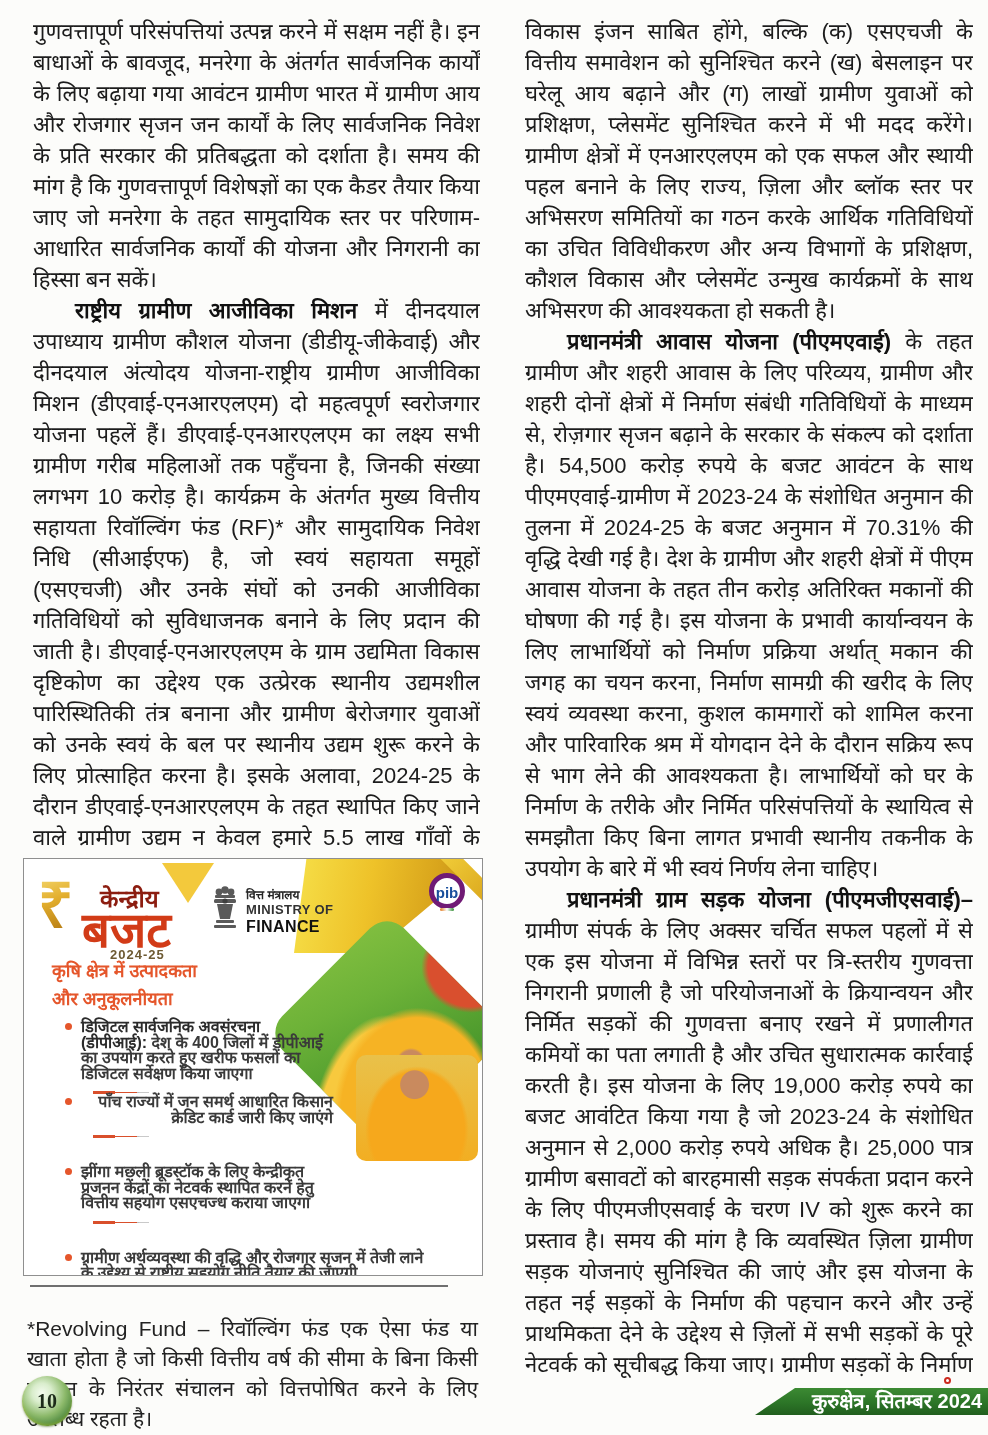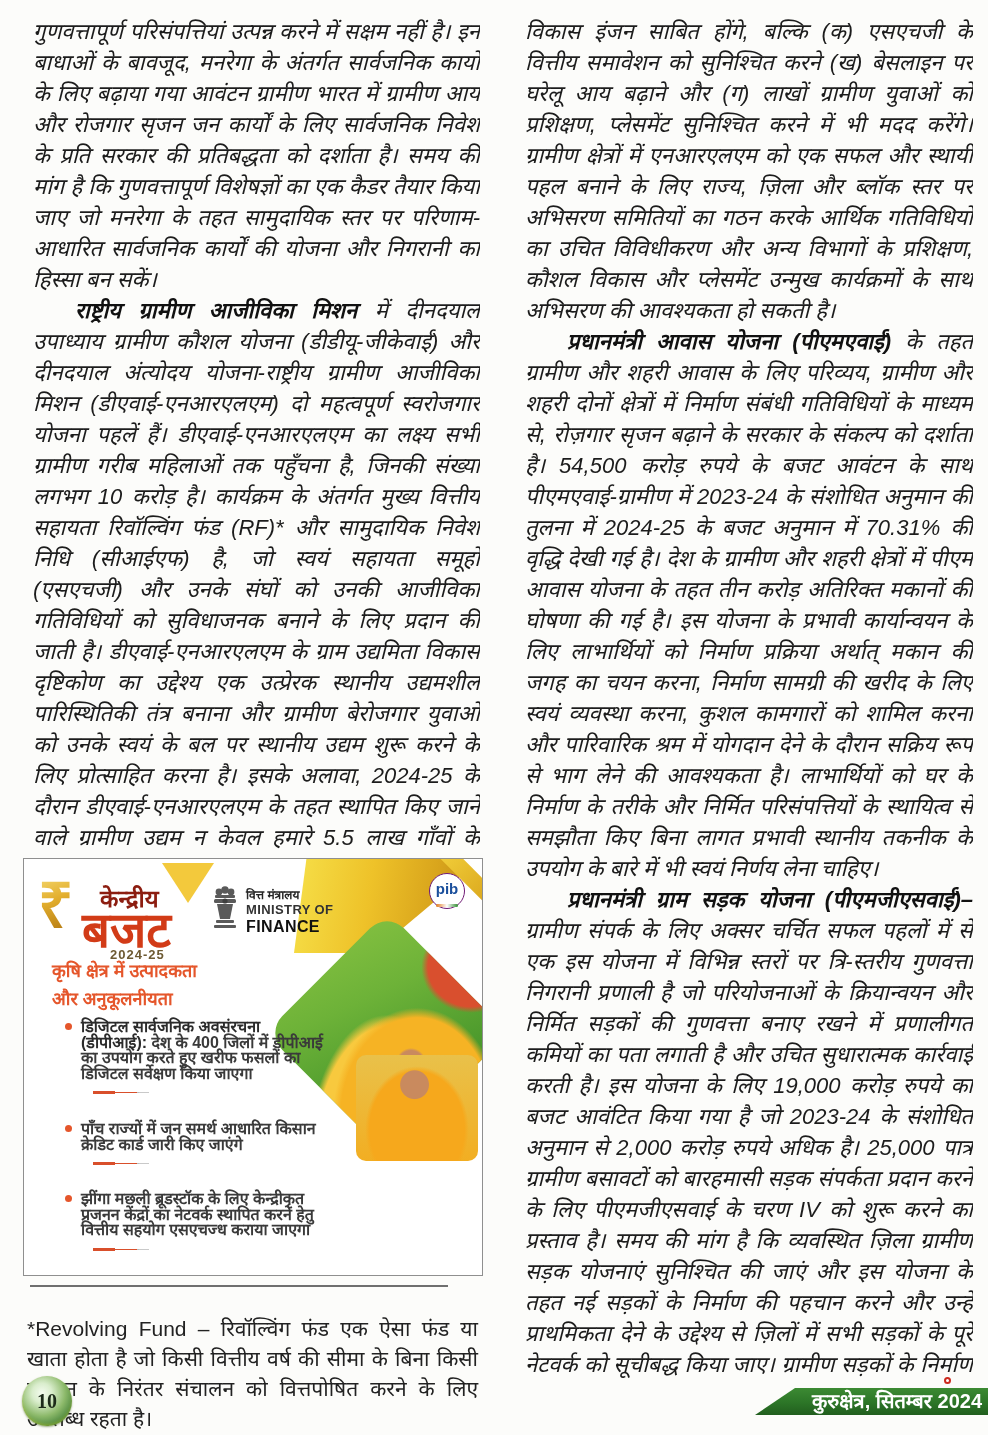"गुणवत्तापूर्ण परिसंपत्तियां उत्पन्न करने" .col p { font-style: italic -> none }
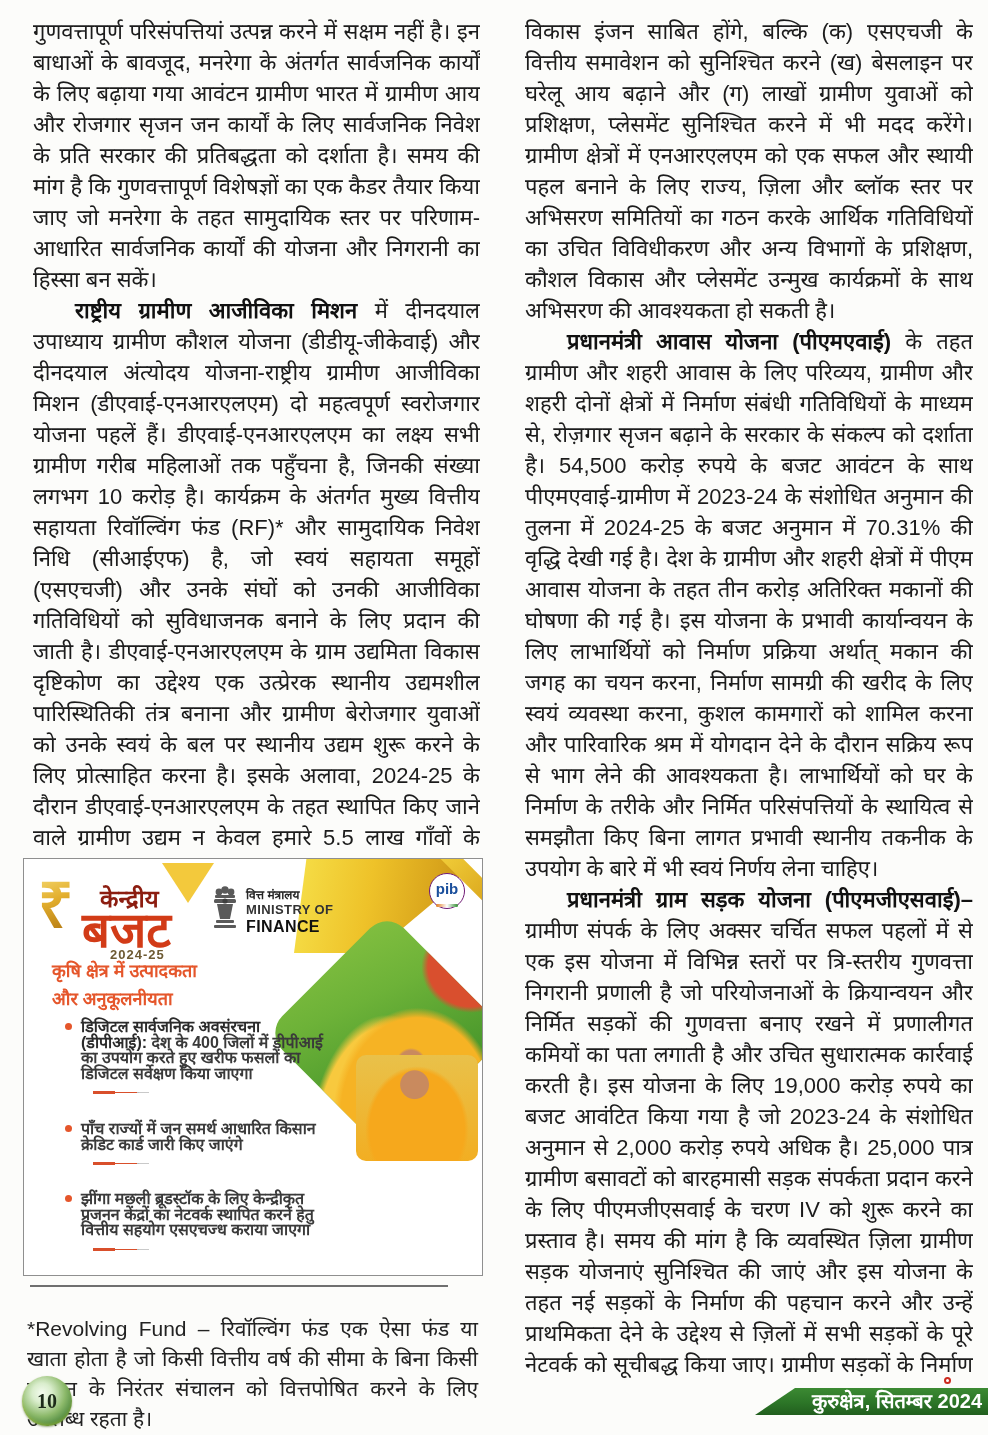"pib" .pib-badge { border: 1px solid #701a75 -> 5px solid #701a75 }
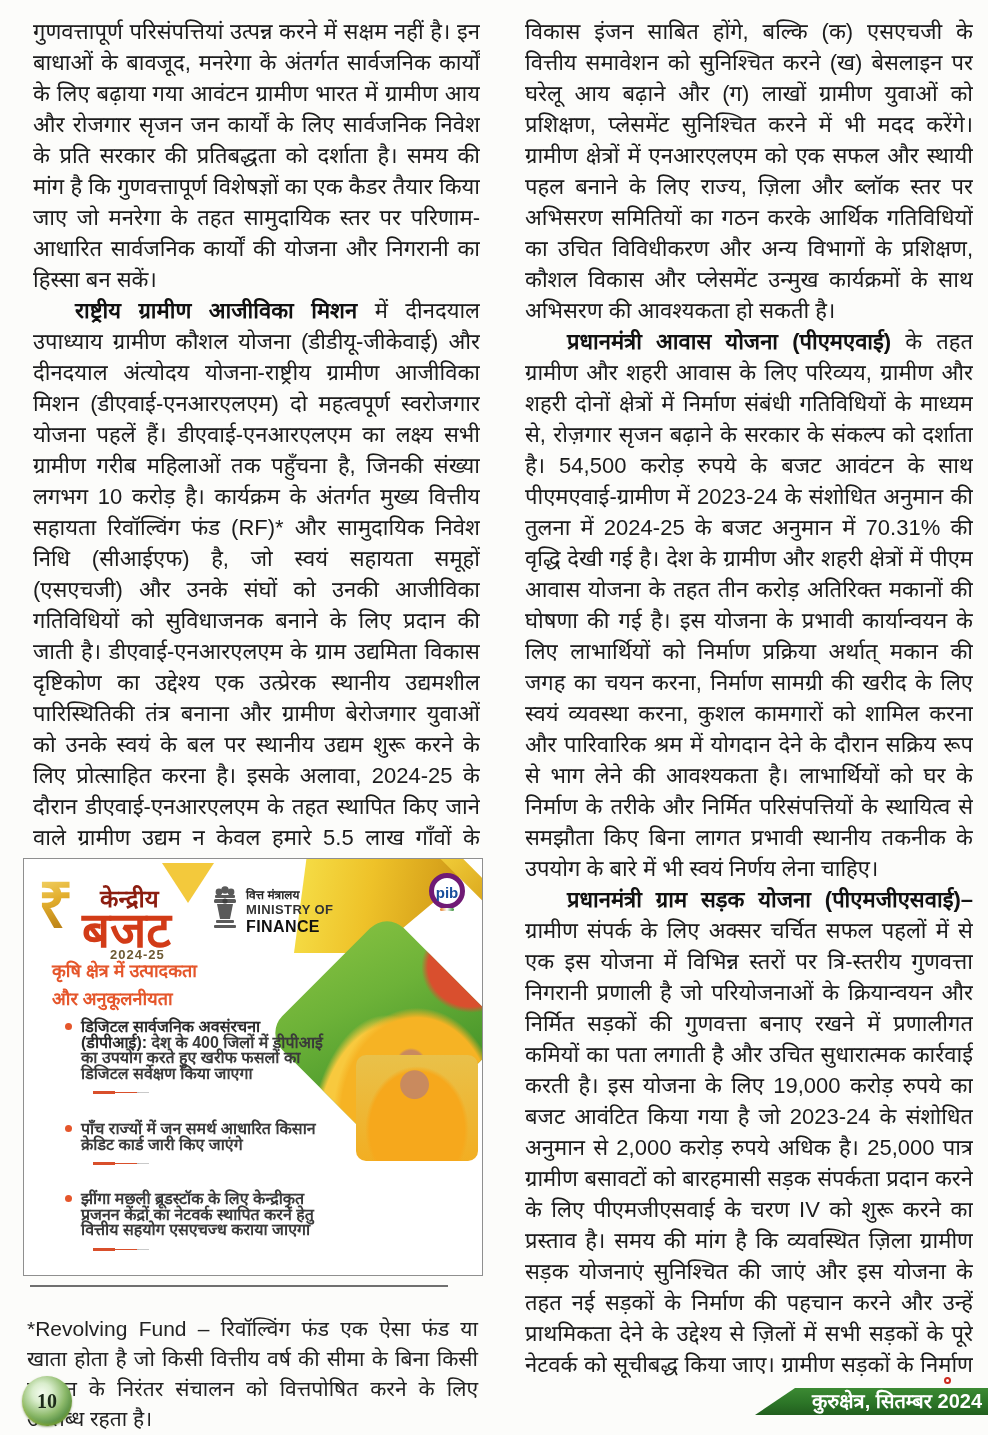"पाँच राज्यों में जन समर्थ" .p-b2 { margin-top: 27px -> none; text-align: none -> right }
